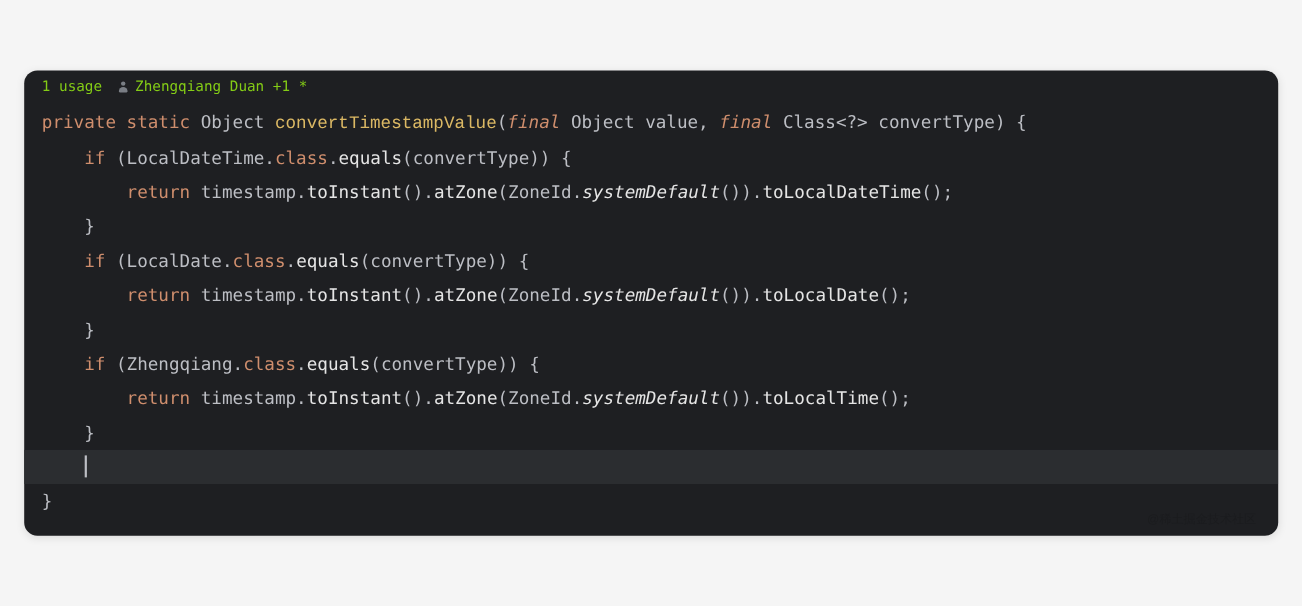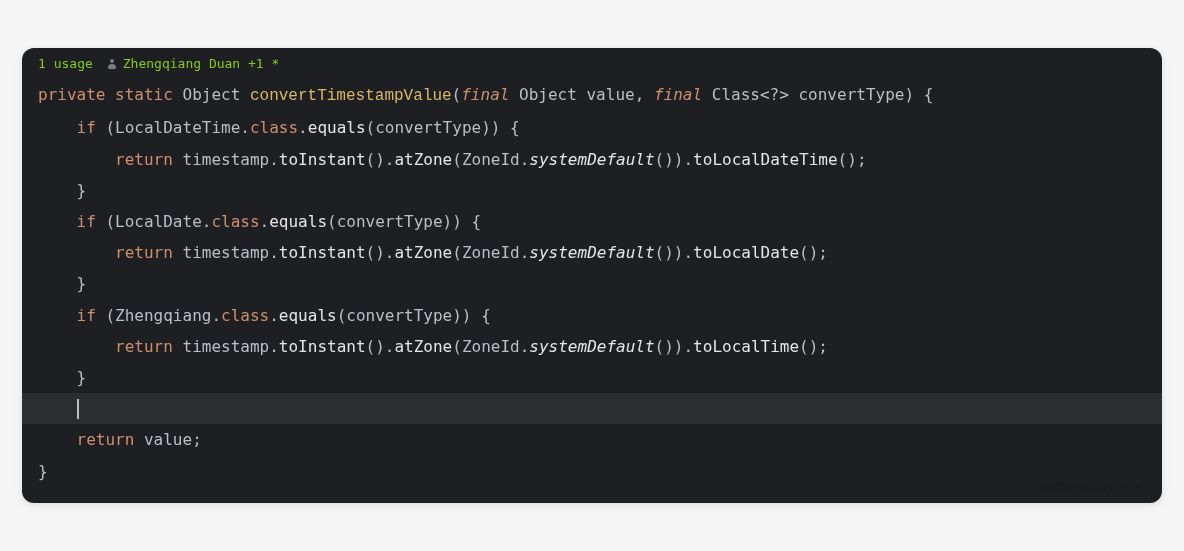"return value;" div.line { html: <div><span> </span><span>return</span><span> value;</span></div> -> none }
